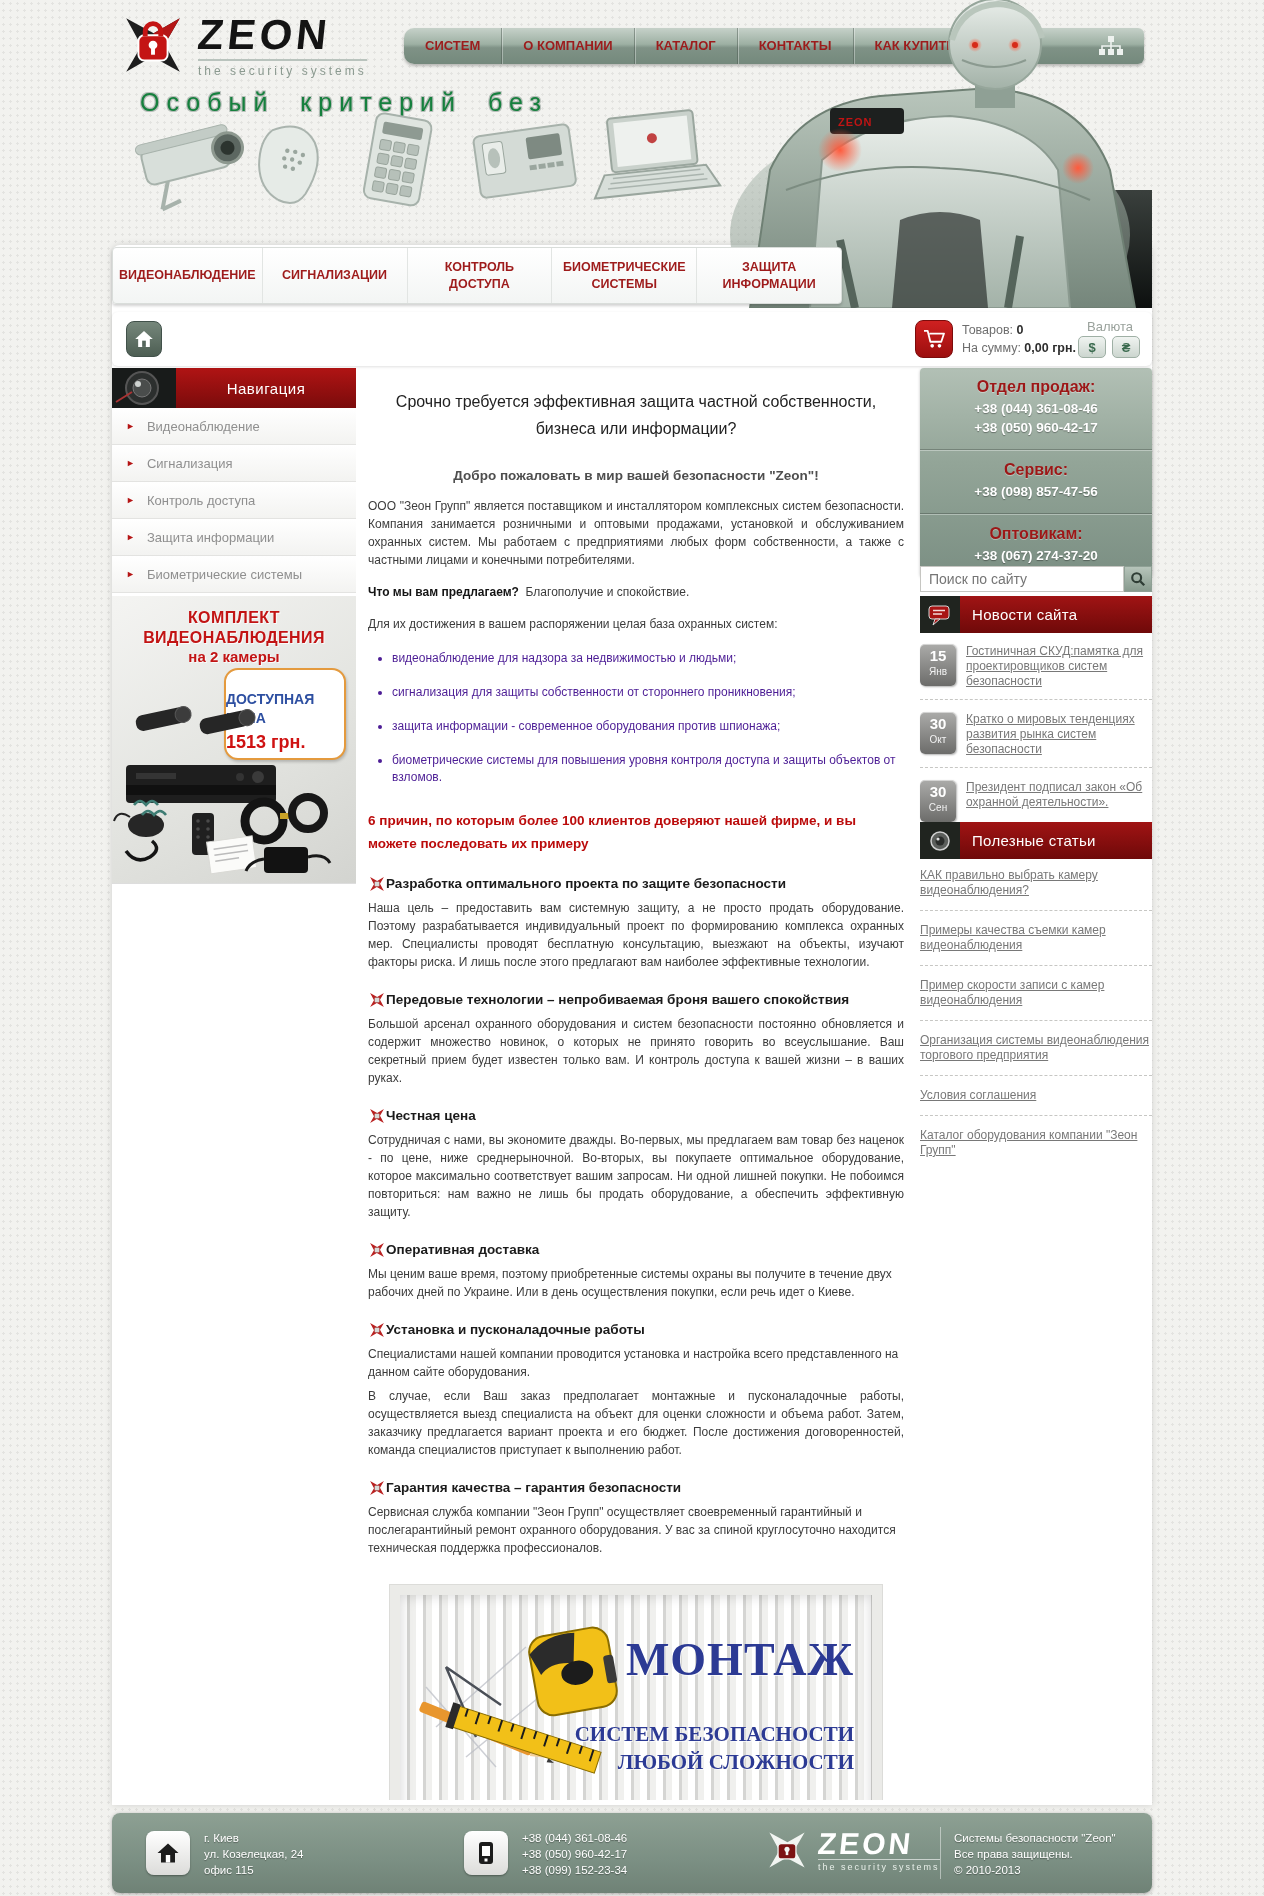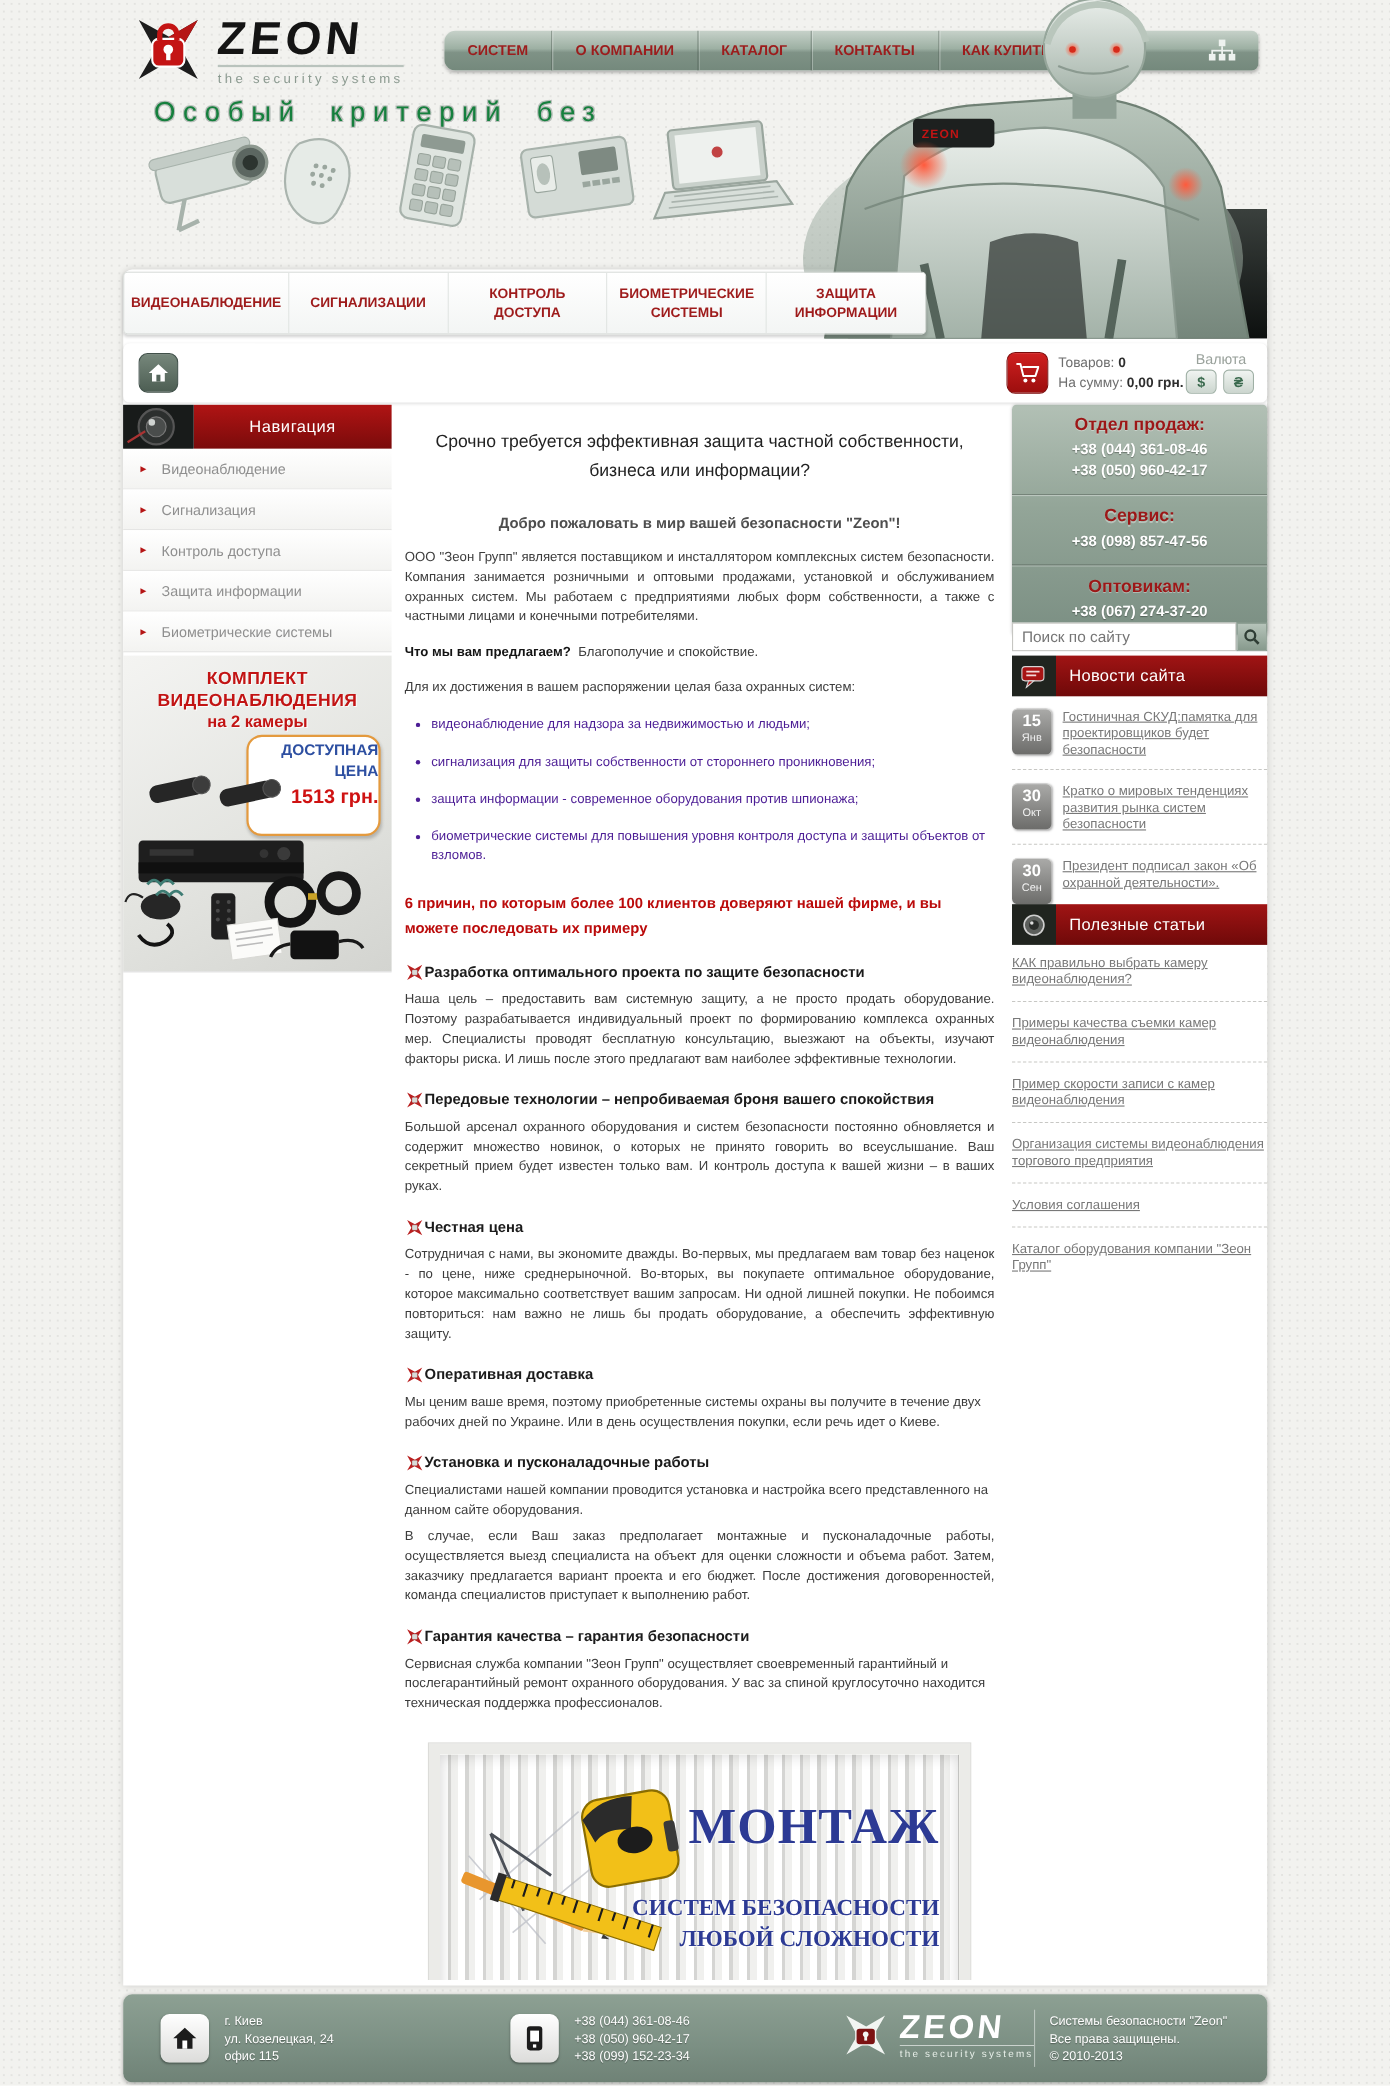"Гостиничная СКУД:памятка для" span.news-link { text: будет -> систем }
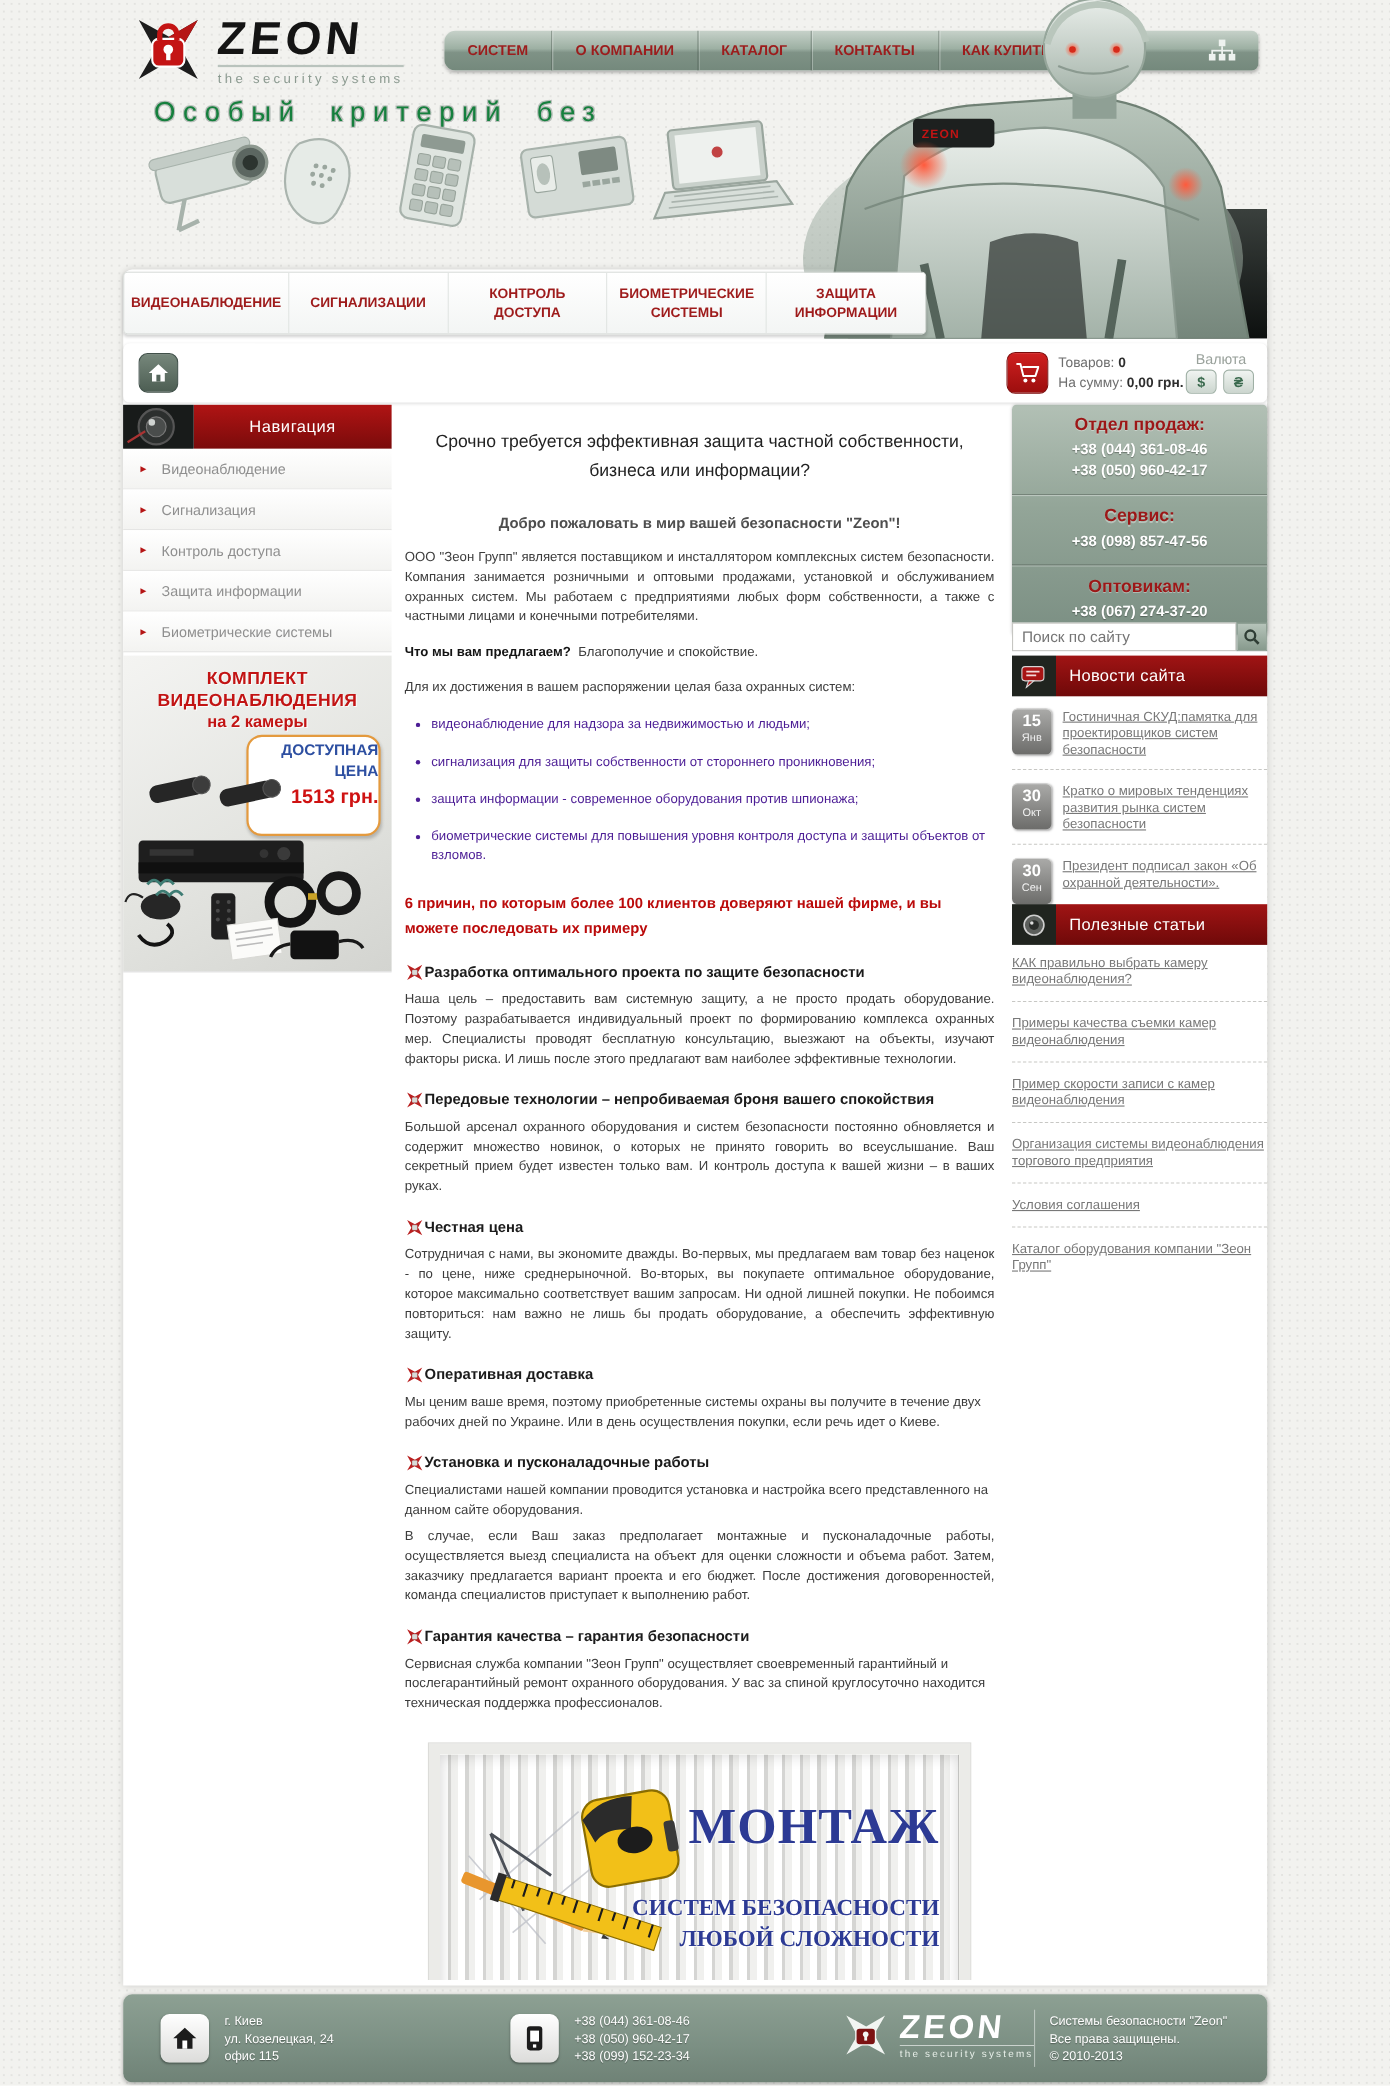"ДОСТУПНАЯ" .price-box { padding-top: 2px -> 20px; text-align: right -> left }
